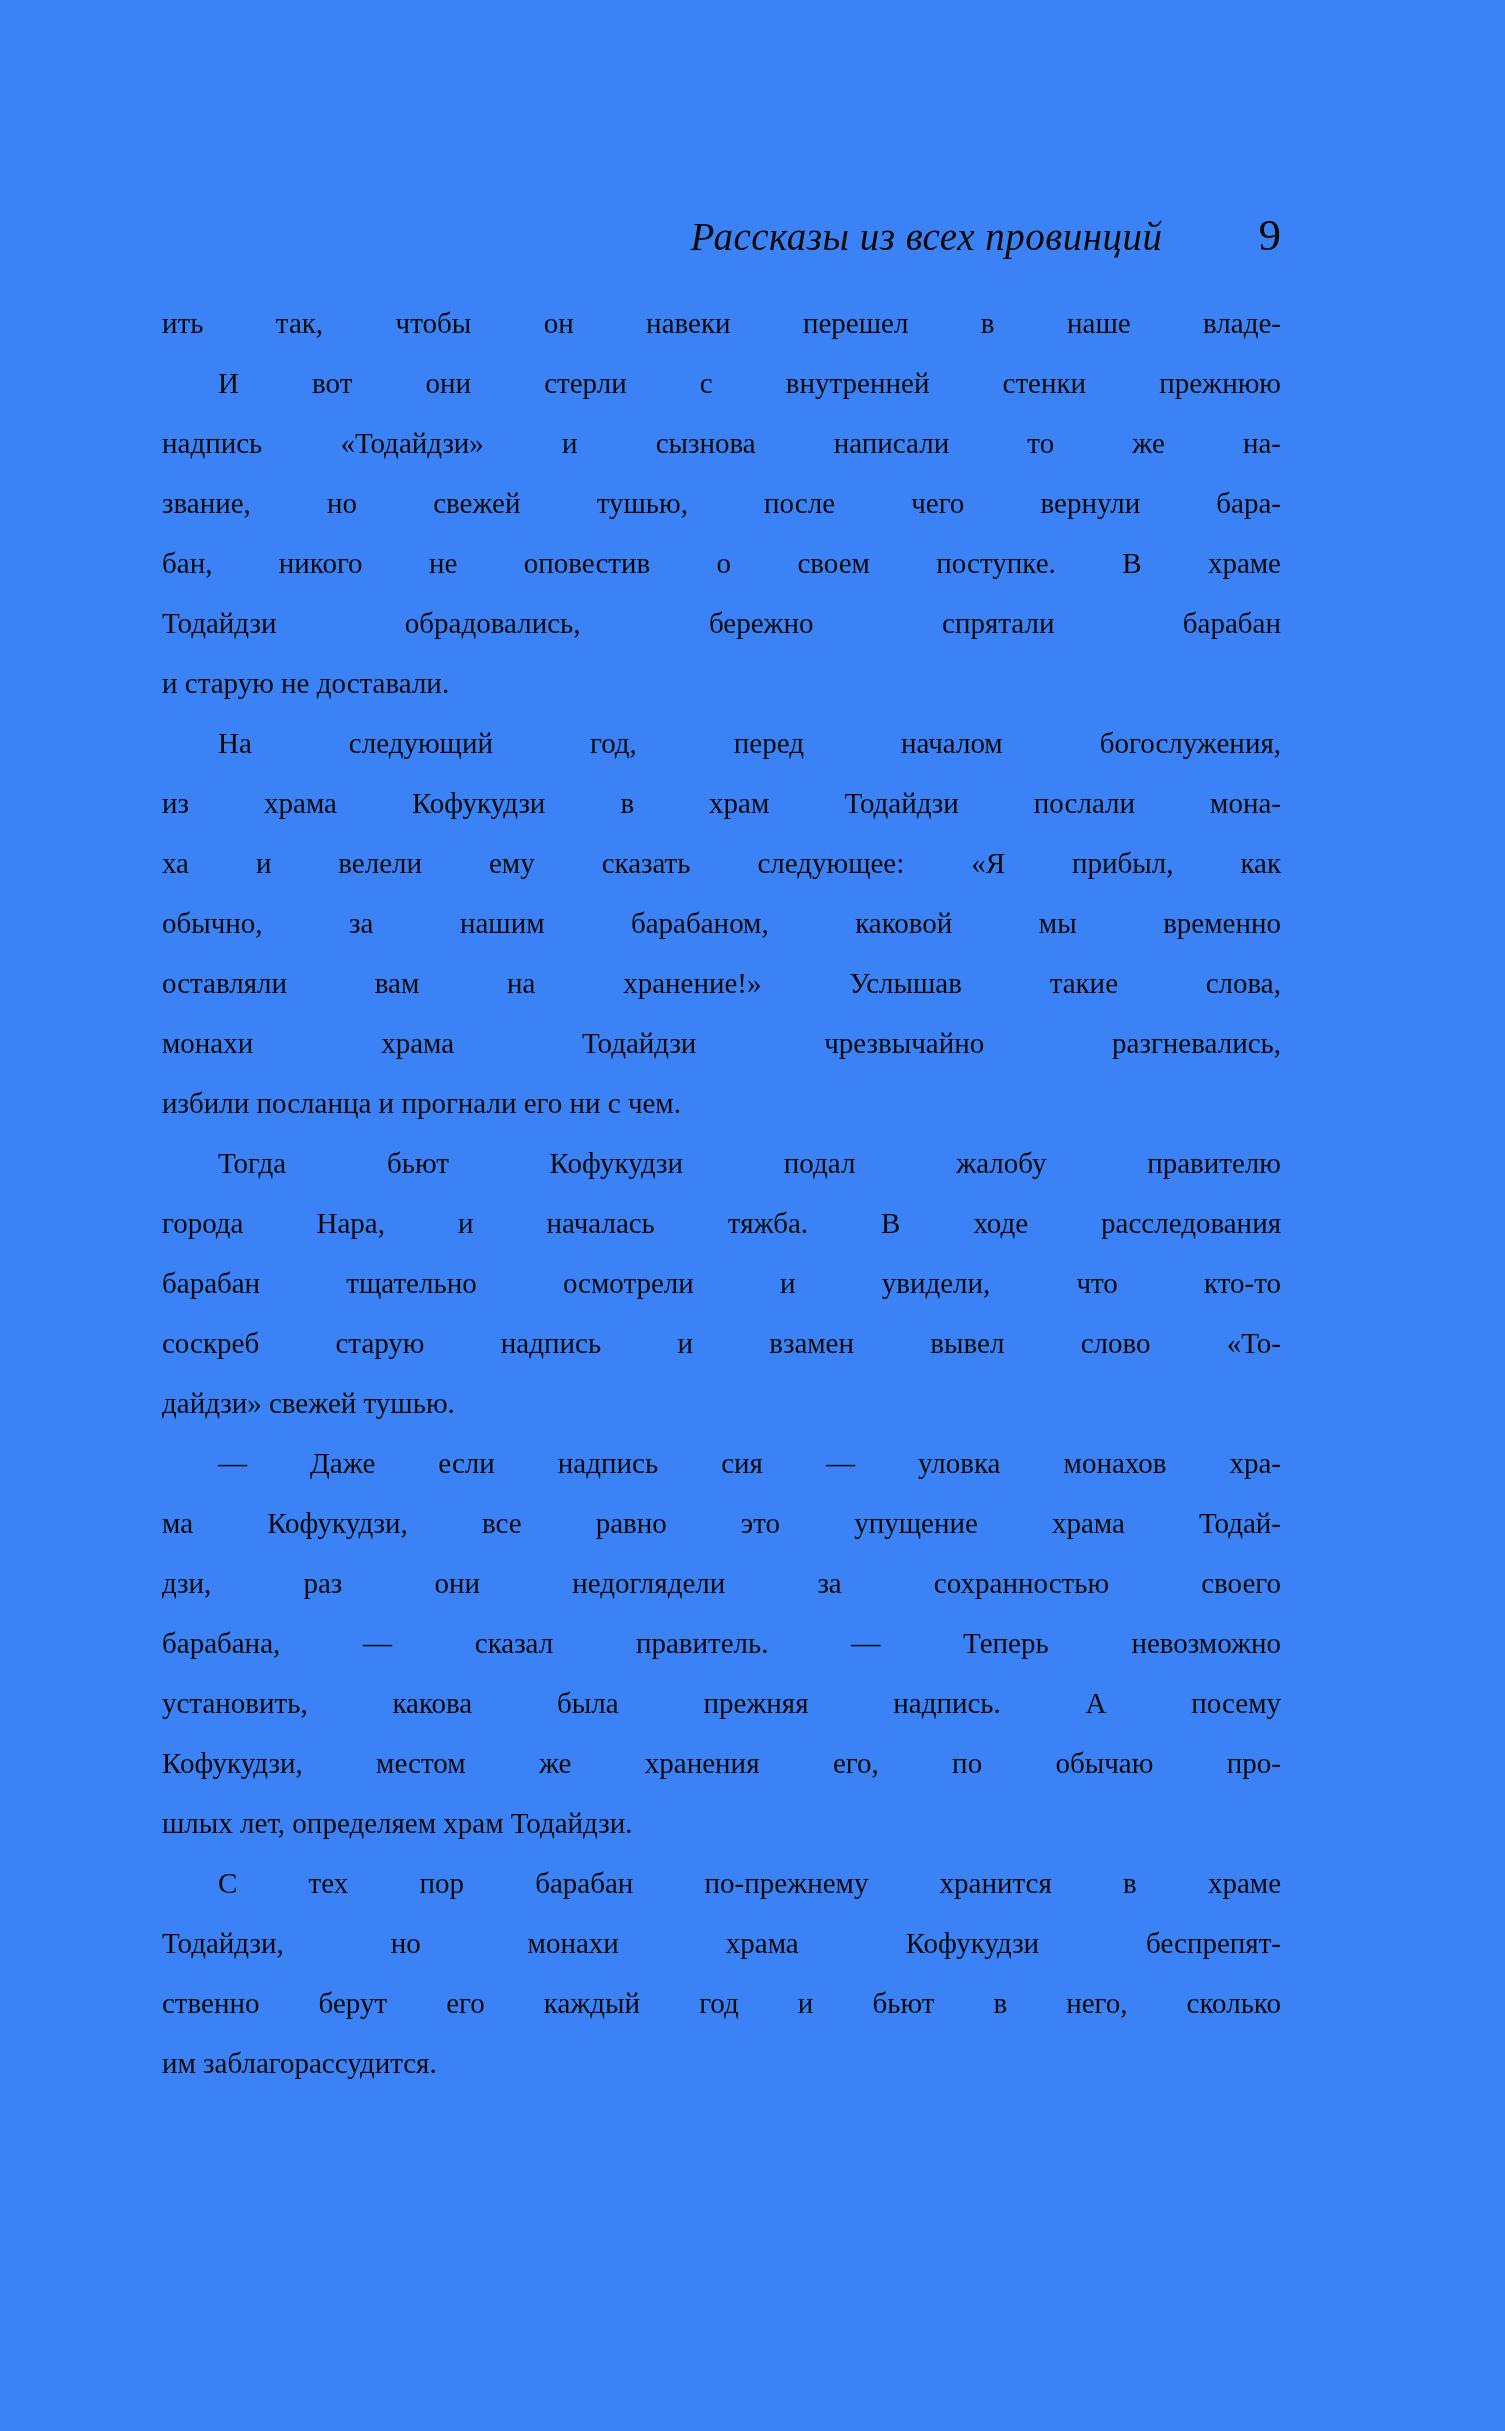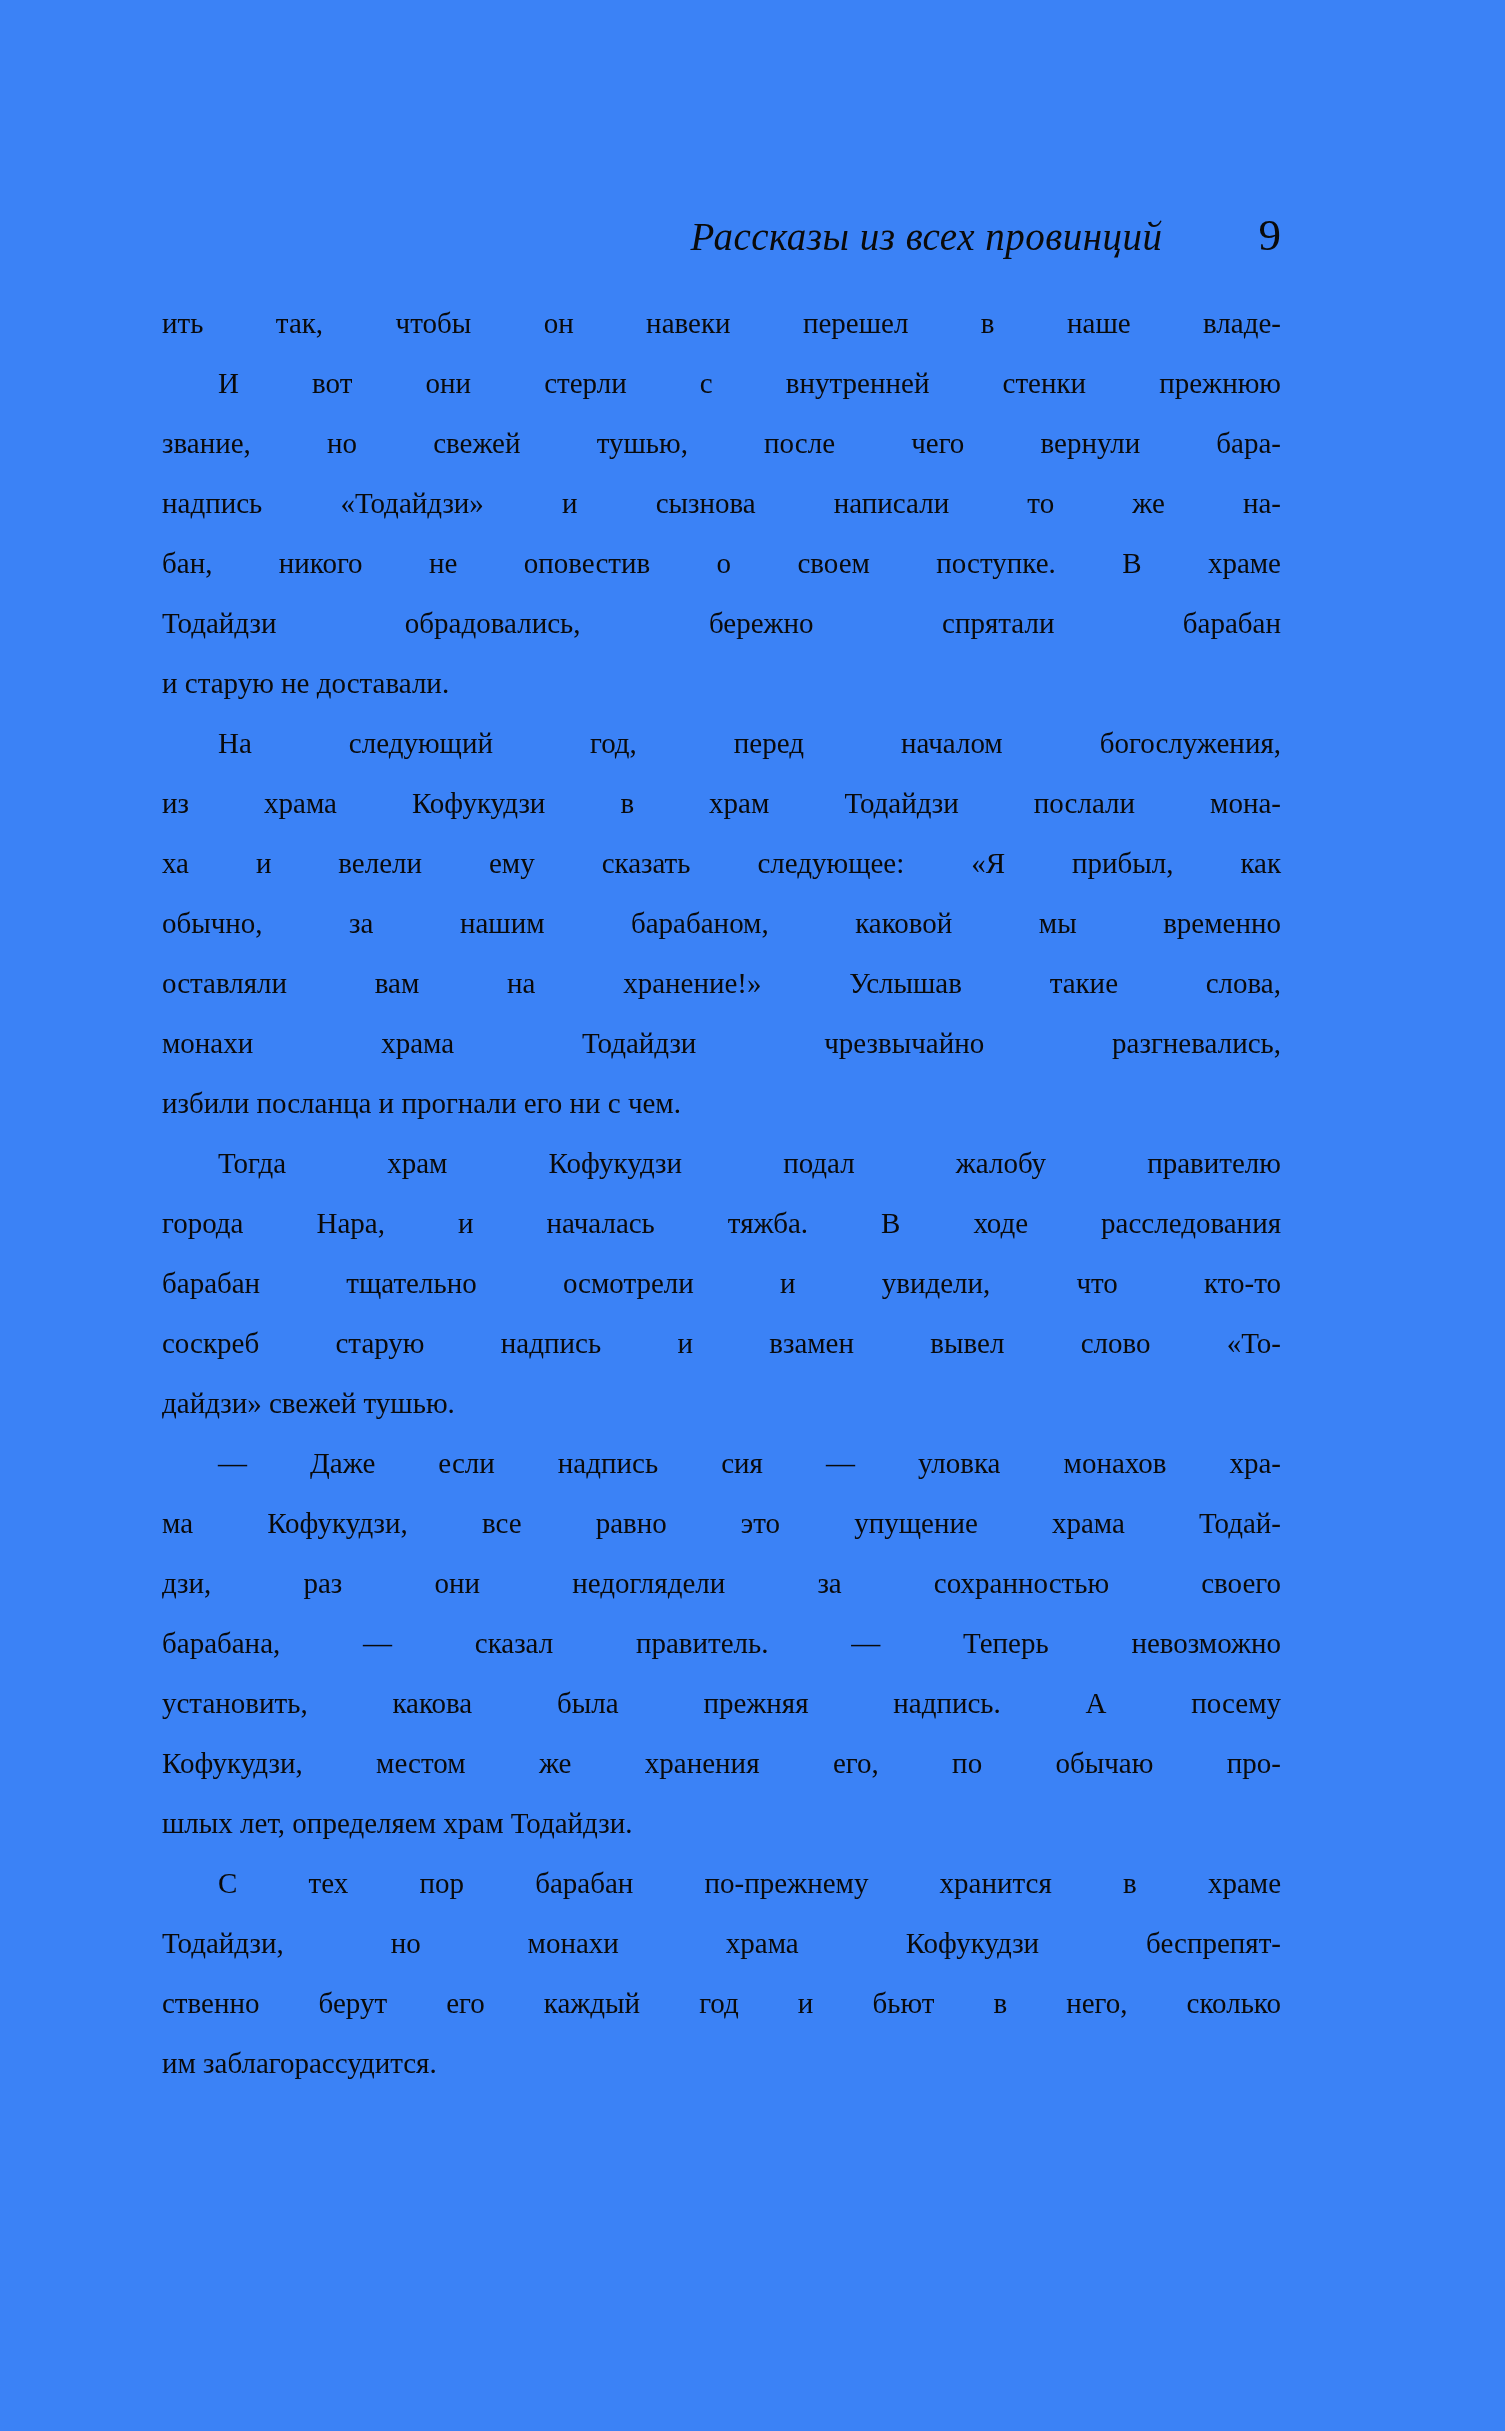"звание, но свежей тушью, после" div.line { order: before "надпись «Тодайдзи» и сызнова написали" -> after "надпись «Тодайдзи» и сызнова написали" }
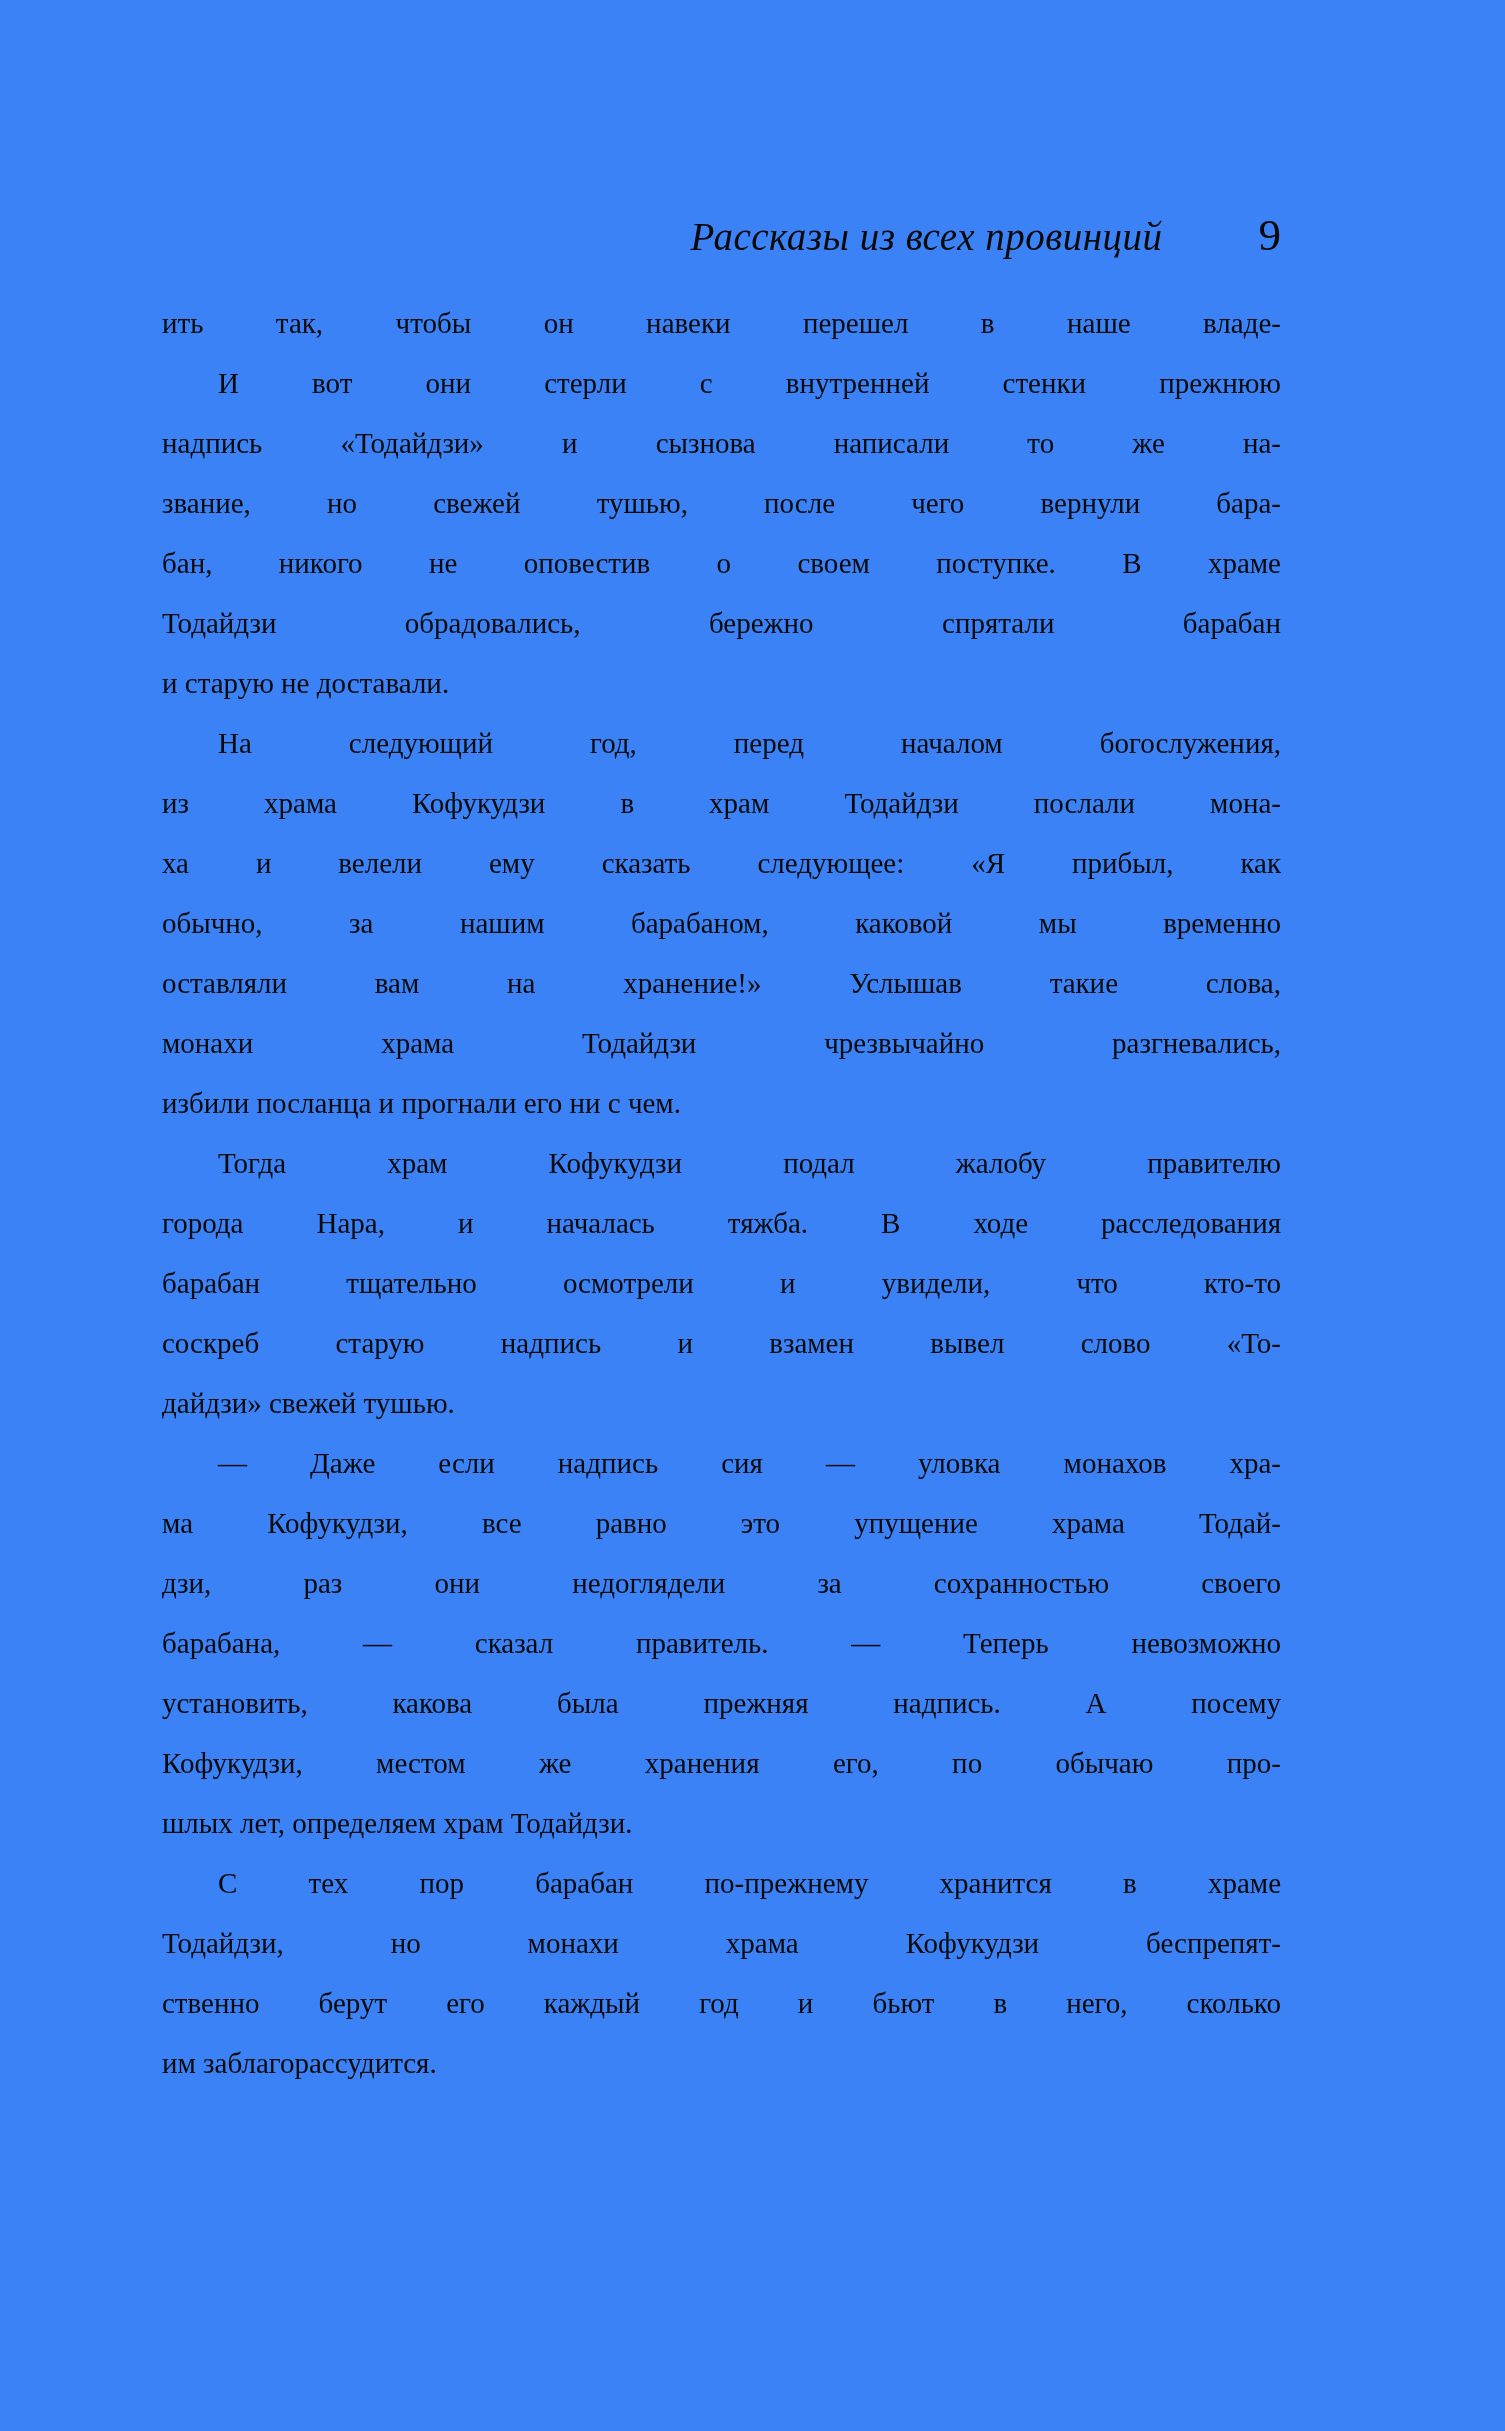"Тогда храм Кофукудзи подал жалобу" div.line { text: храм -> бьют }
